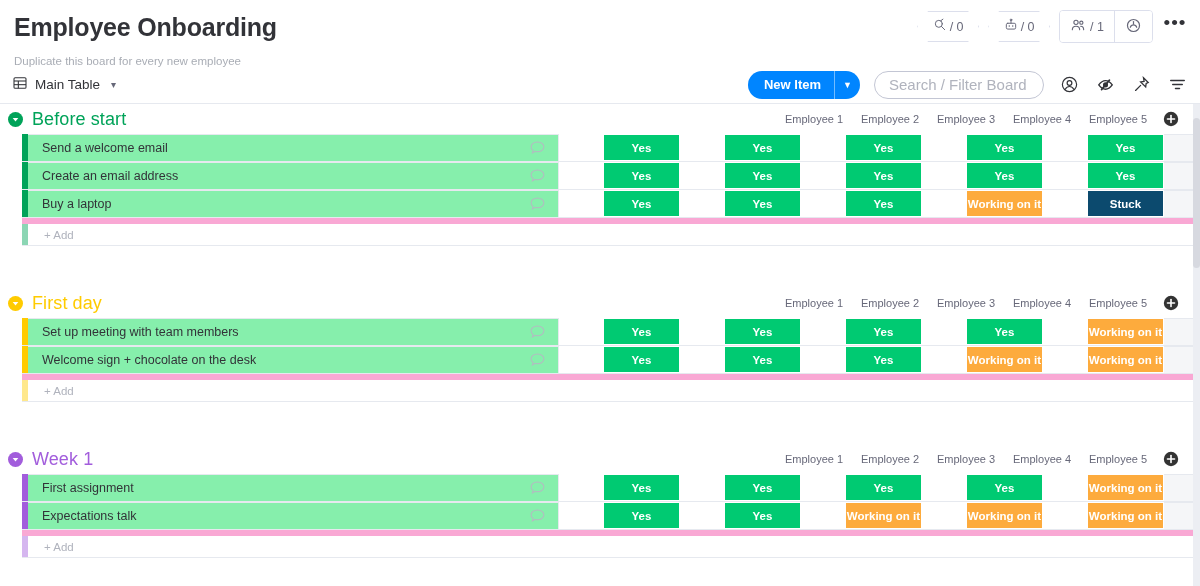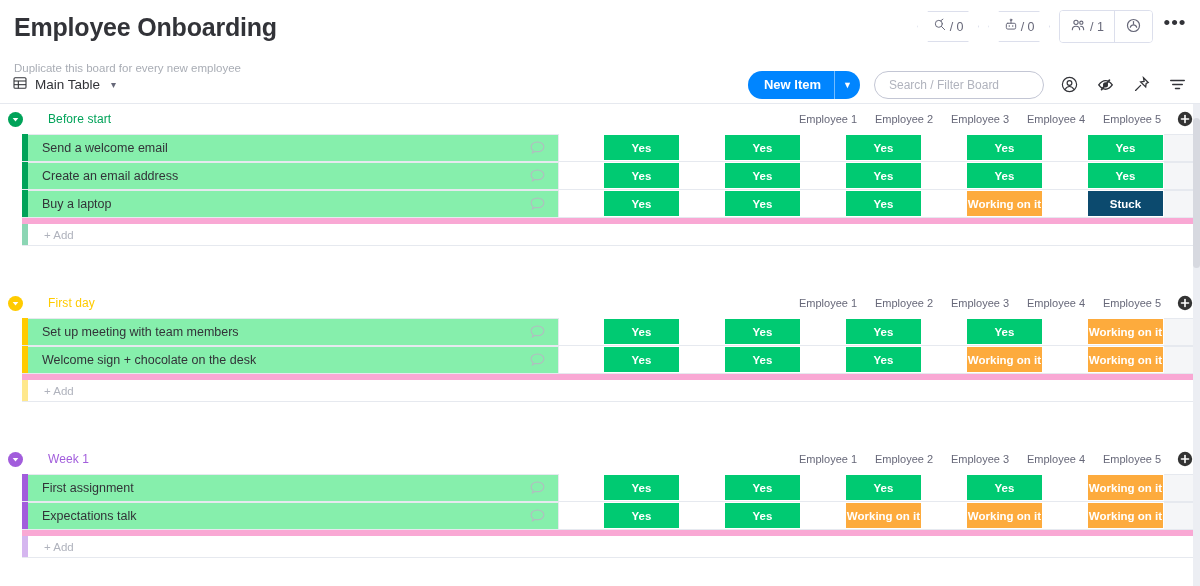"Duplicate this board for every" .board-subtitle { margin-top: 19px -> 12px }
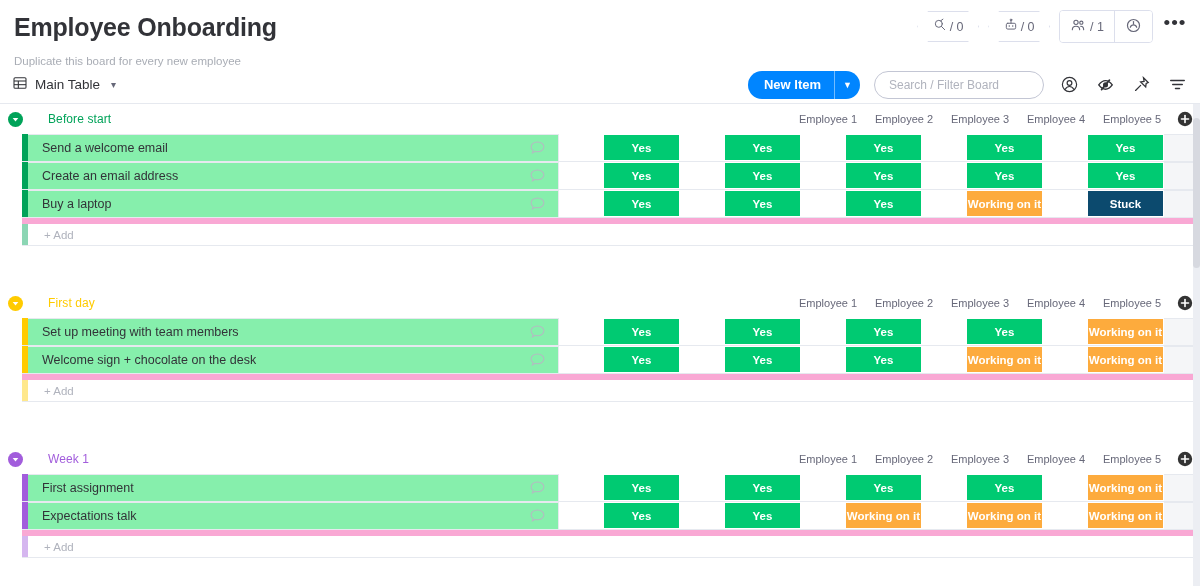"Search / Filter Board" .search-box input { font-size: 12px -> 15px }
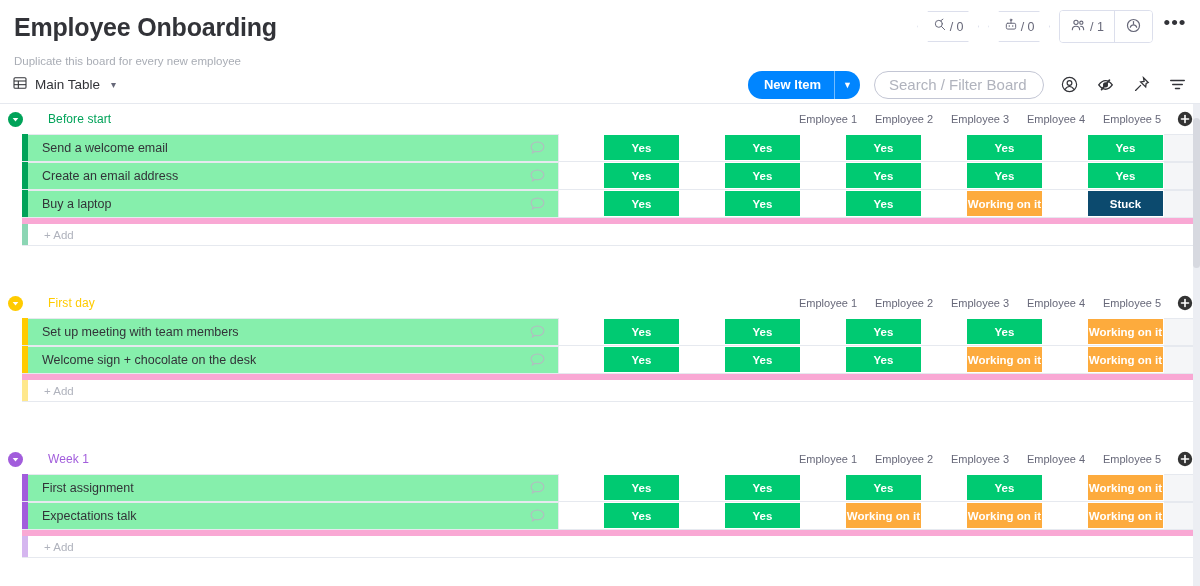"Before start" .group-name { font-size: 12px -> 18px; margin-left: 25px -> 9px }
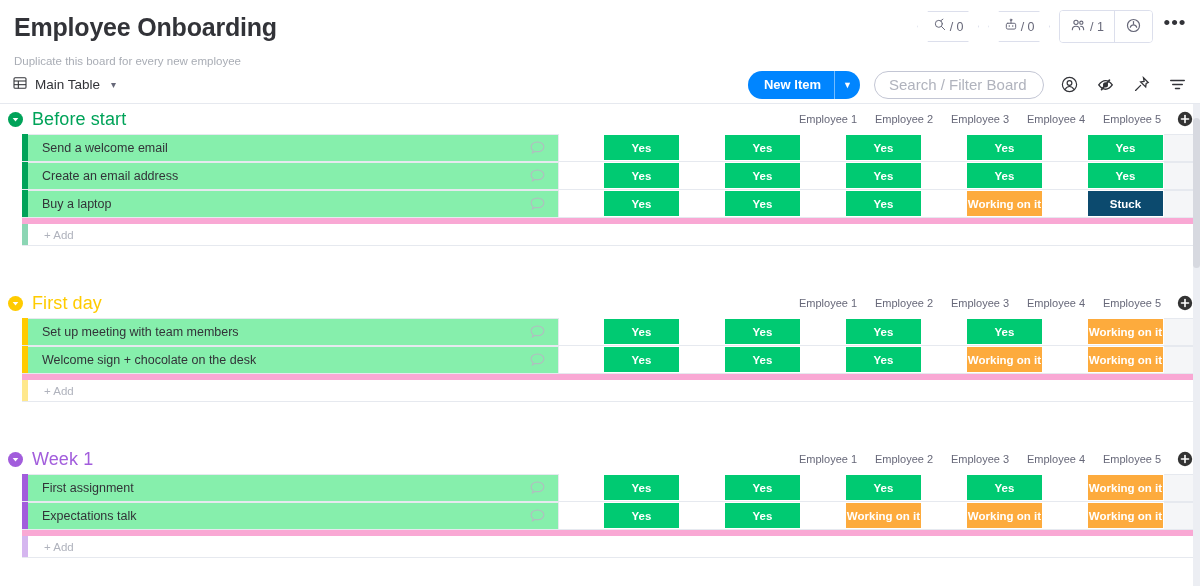"Employee 1" .col-headers { right: 0 -> 14px }
